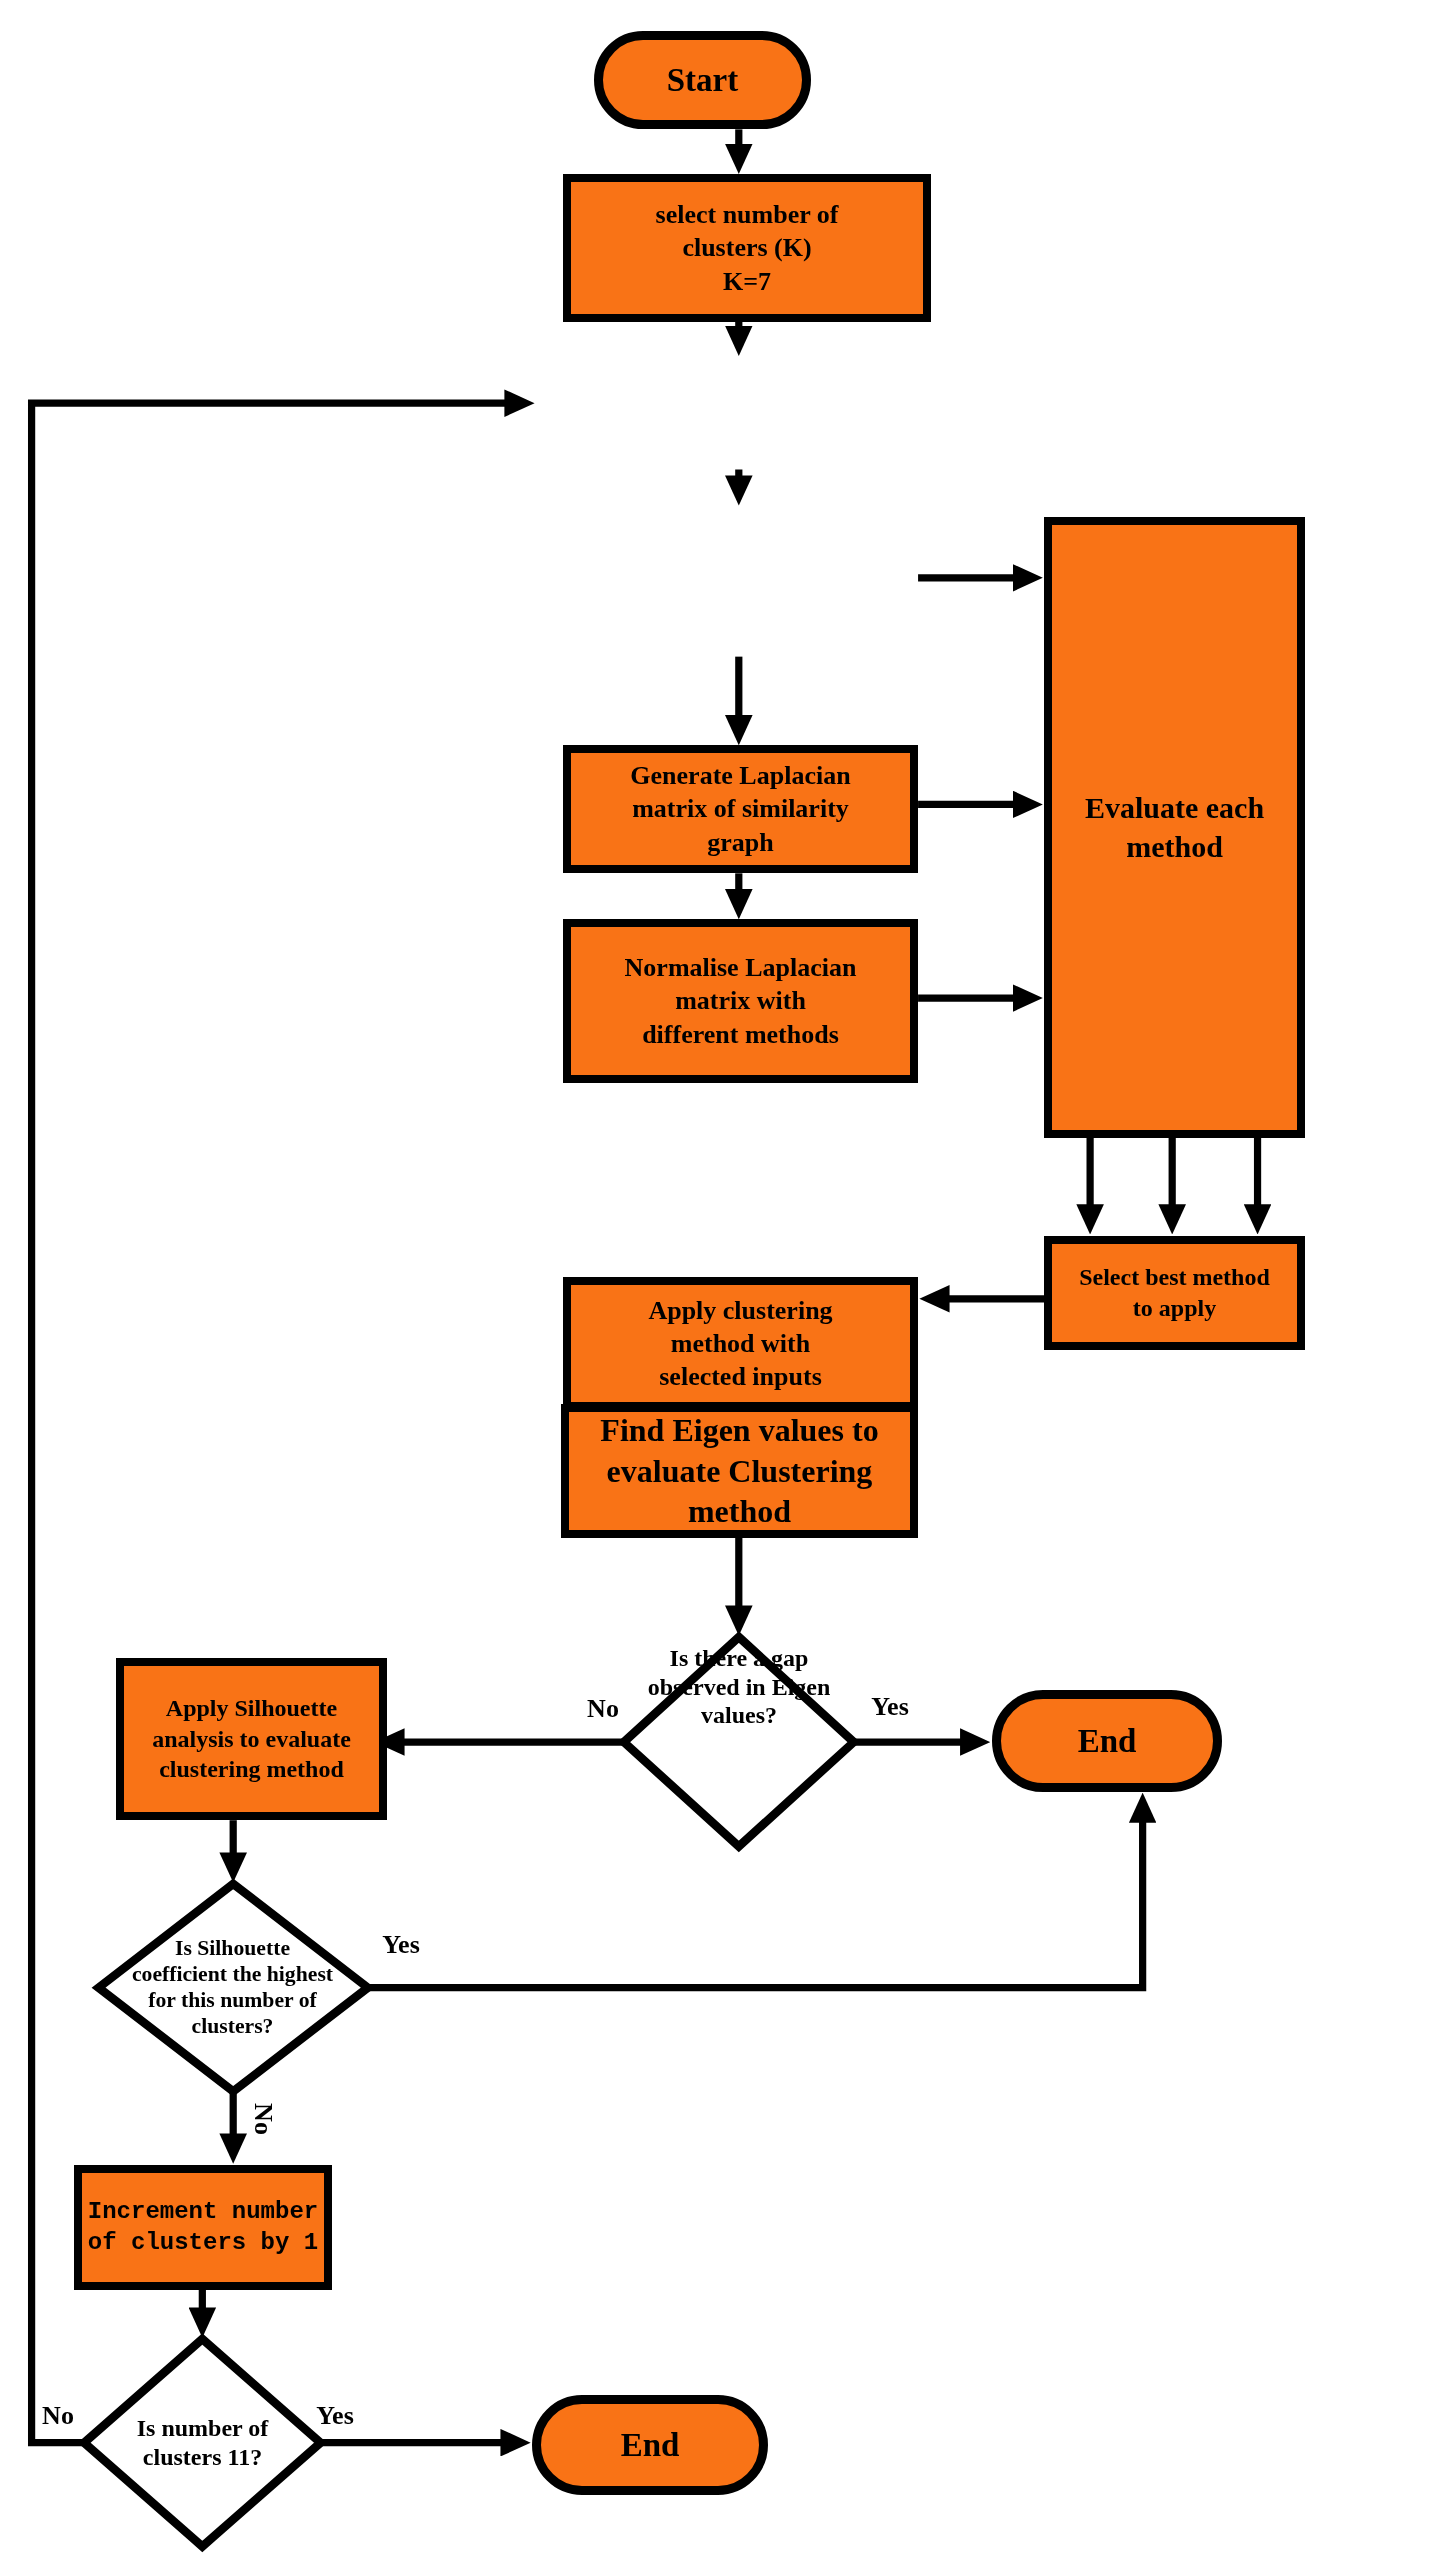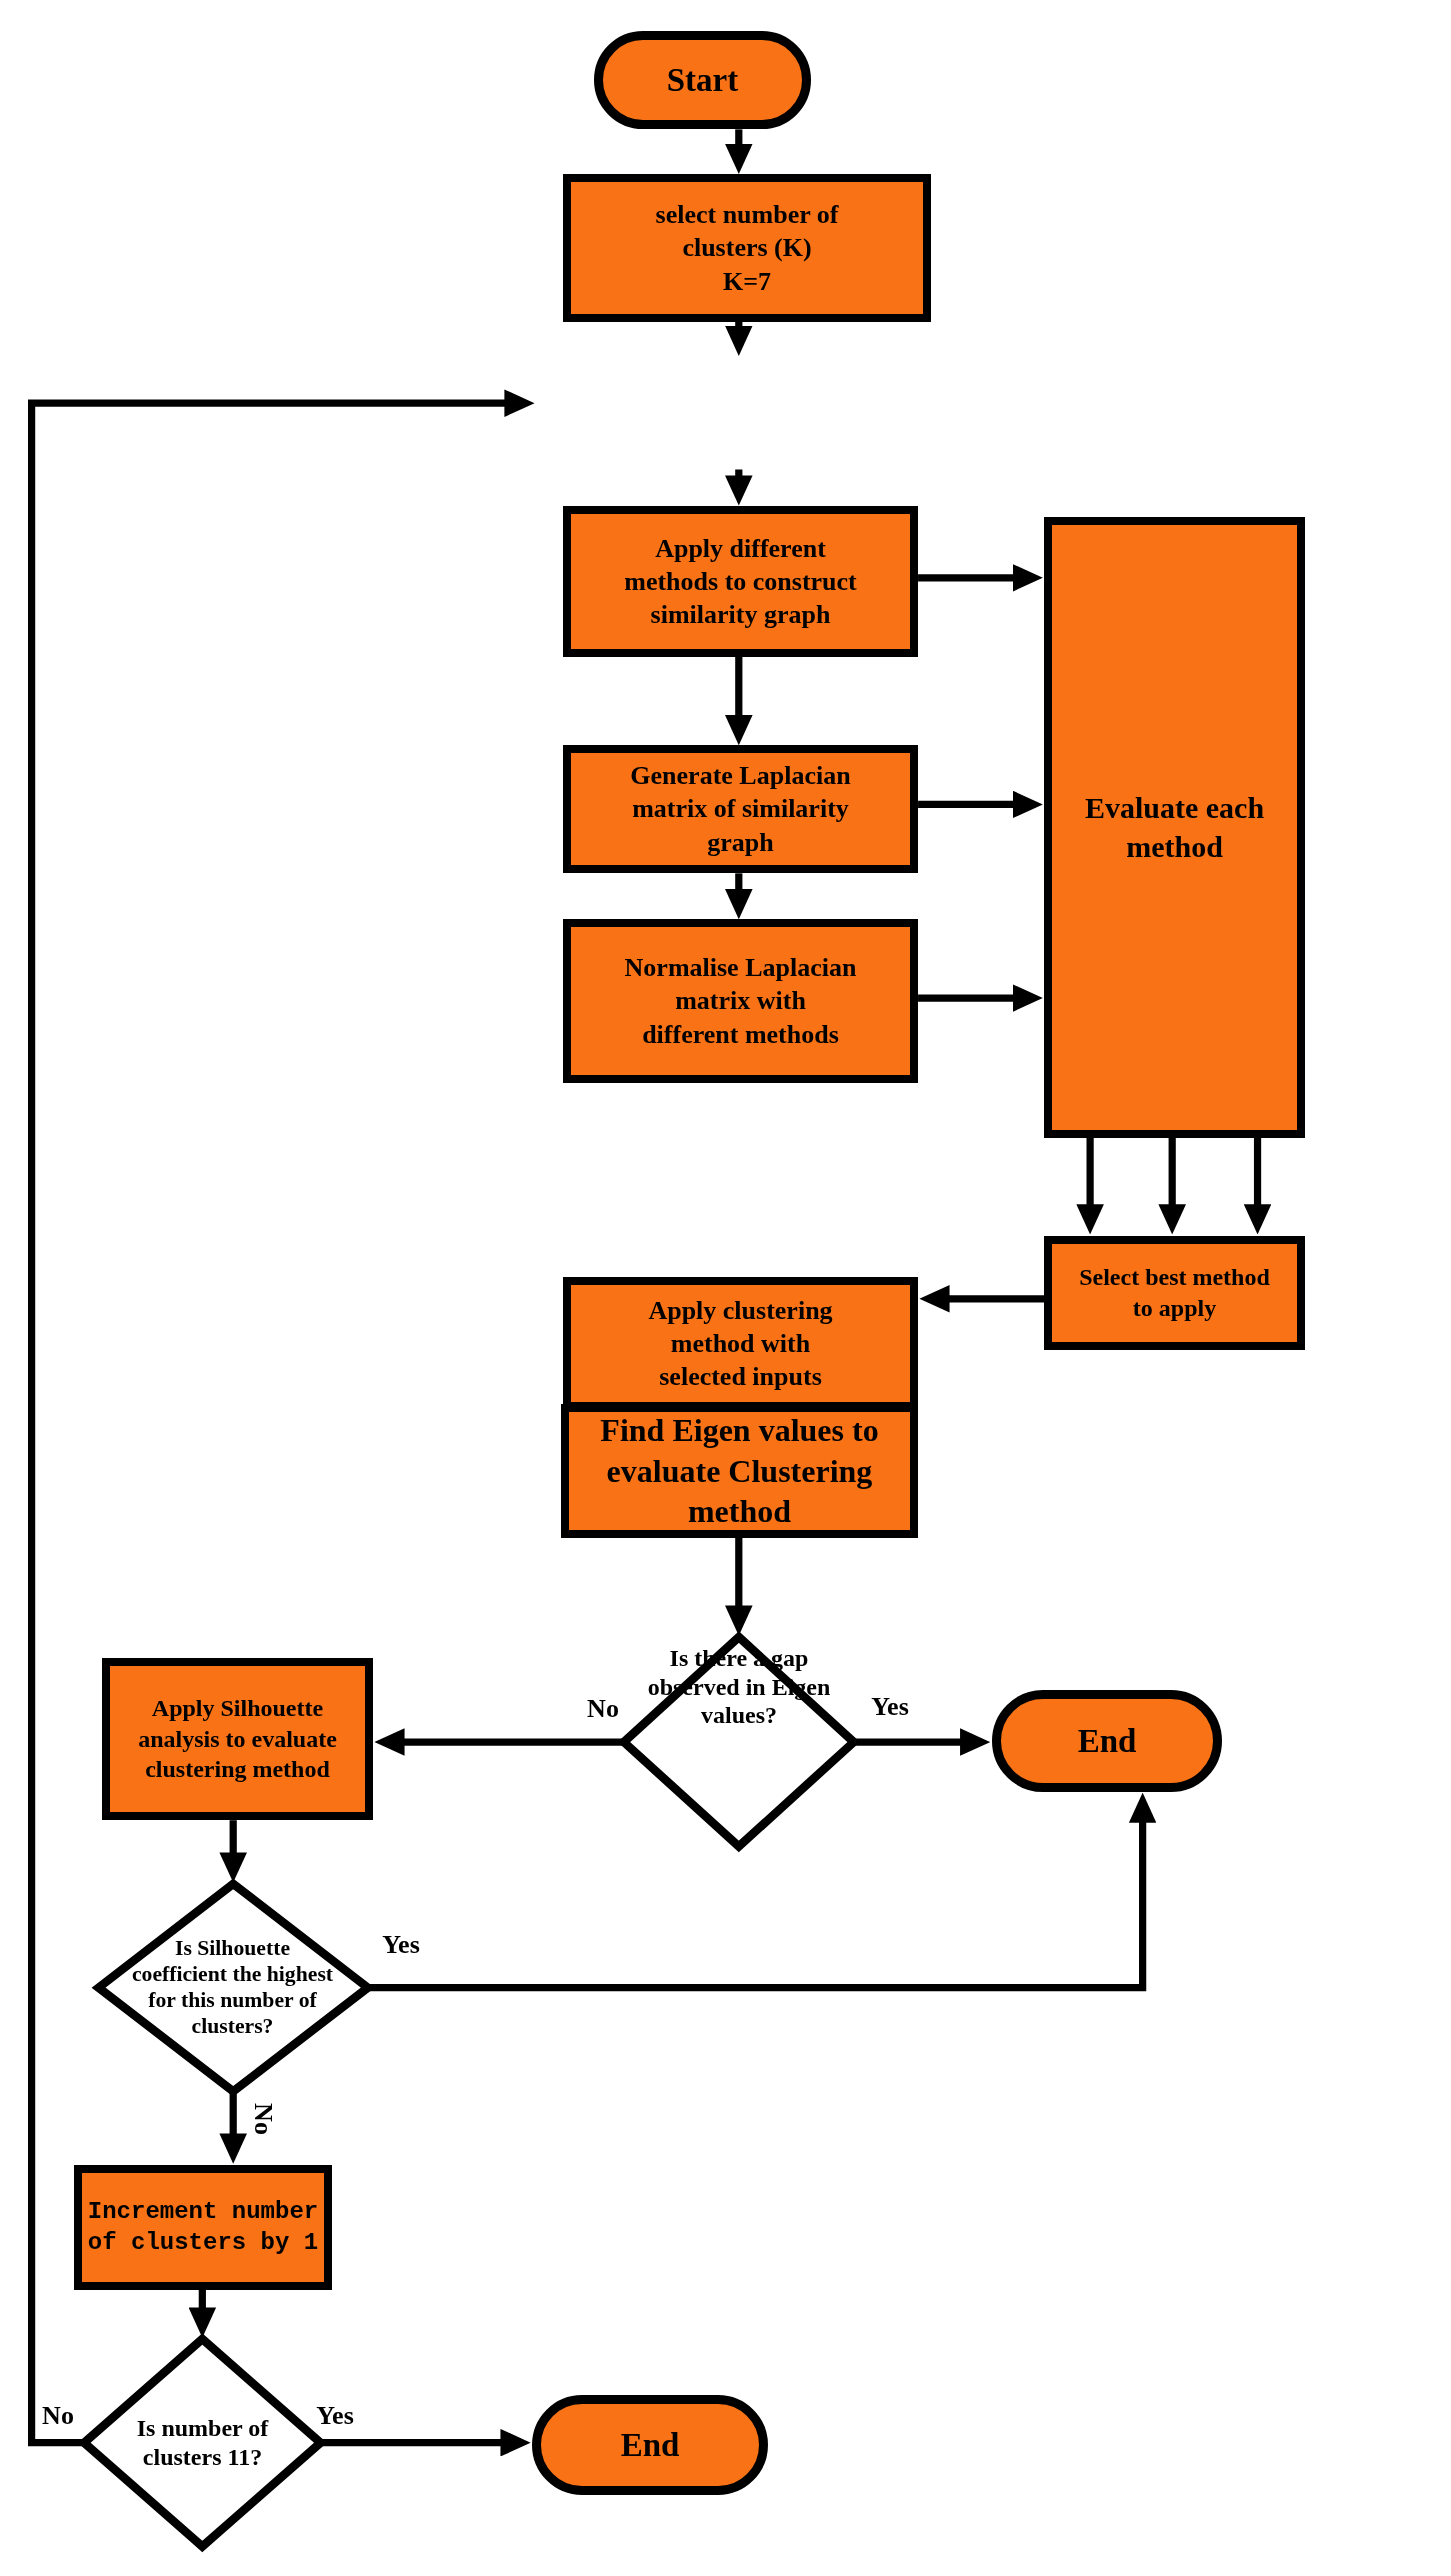"Apply different" div.node { html: <div> <span>Apply different methods to construct similarity graph</span> </div> -> none }
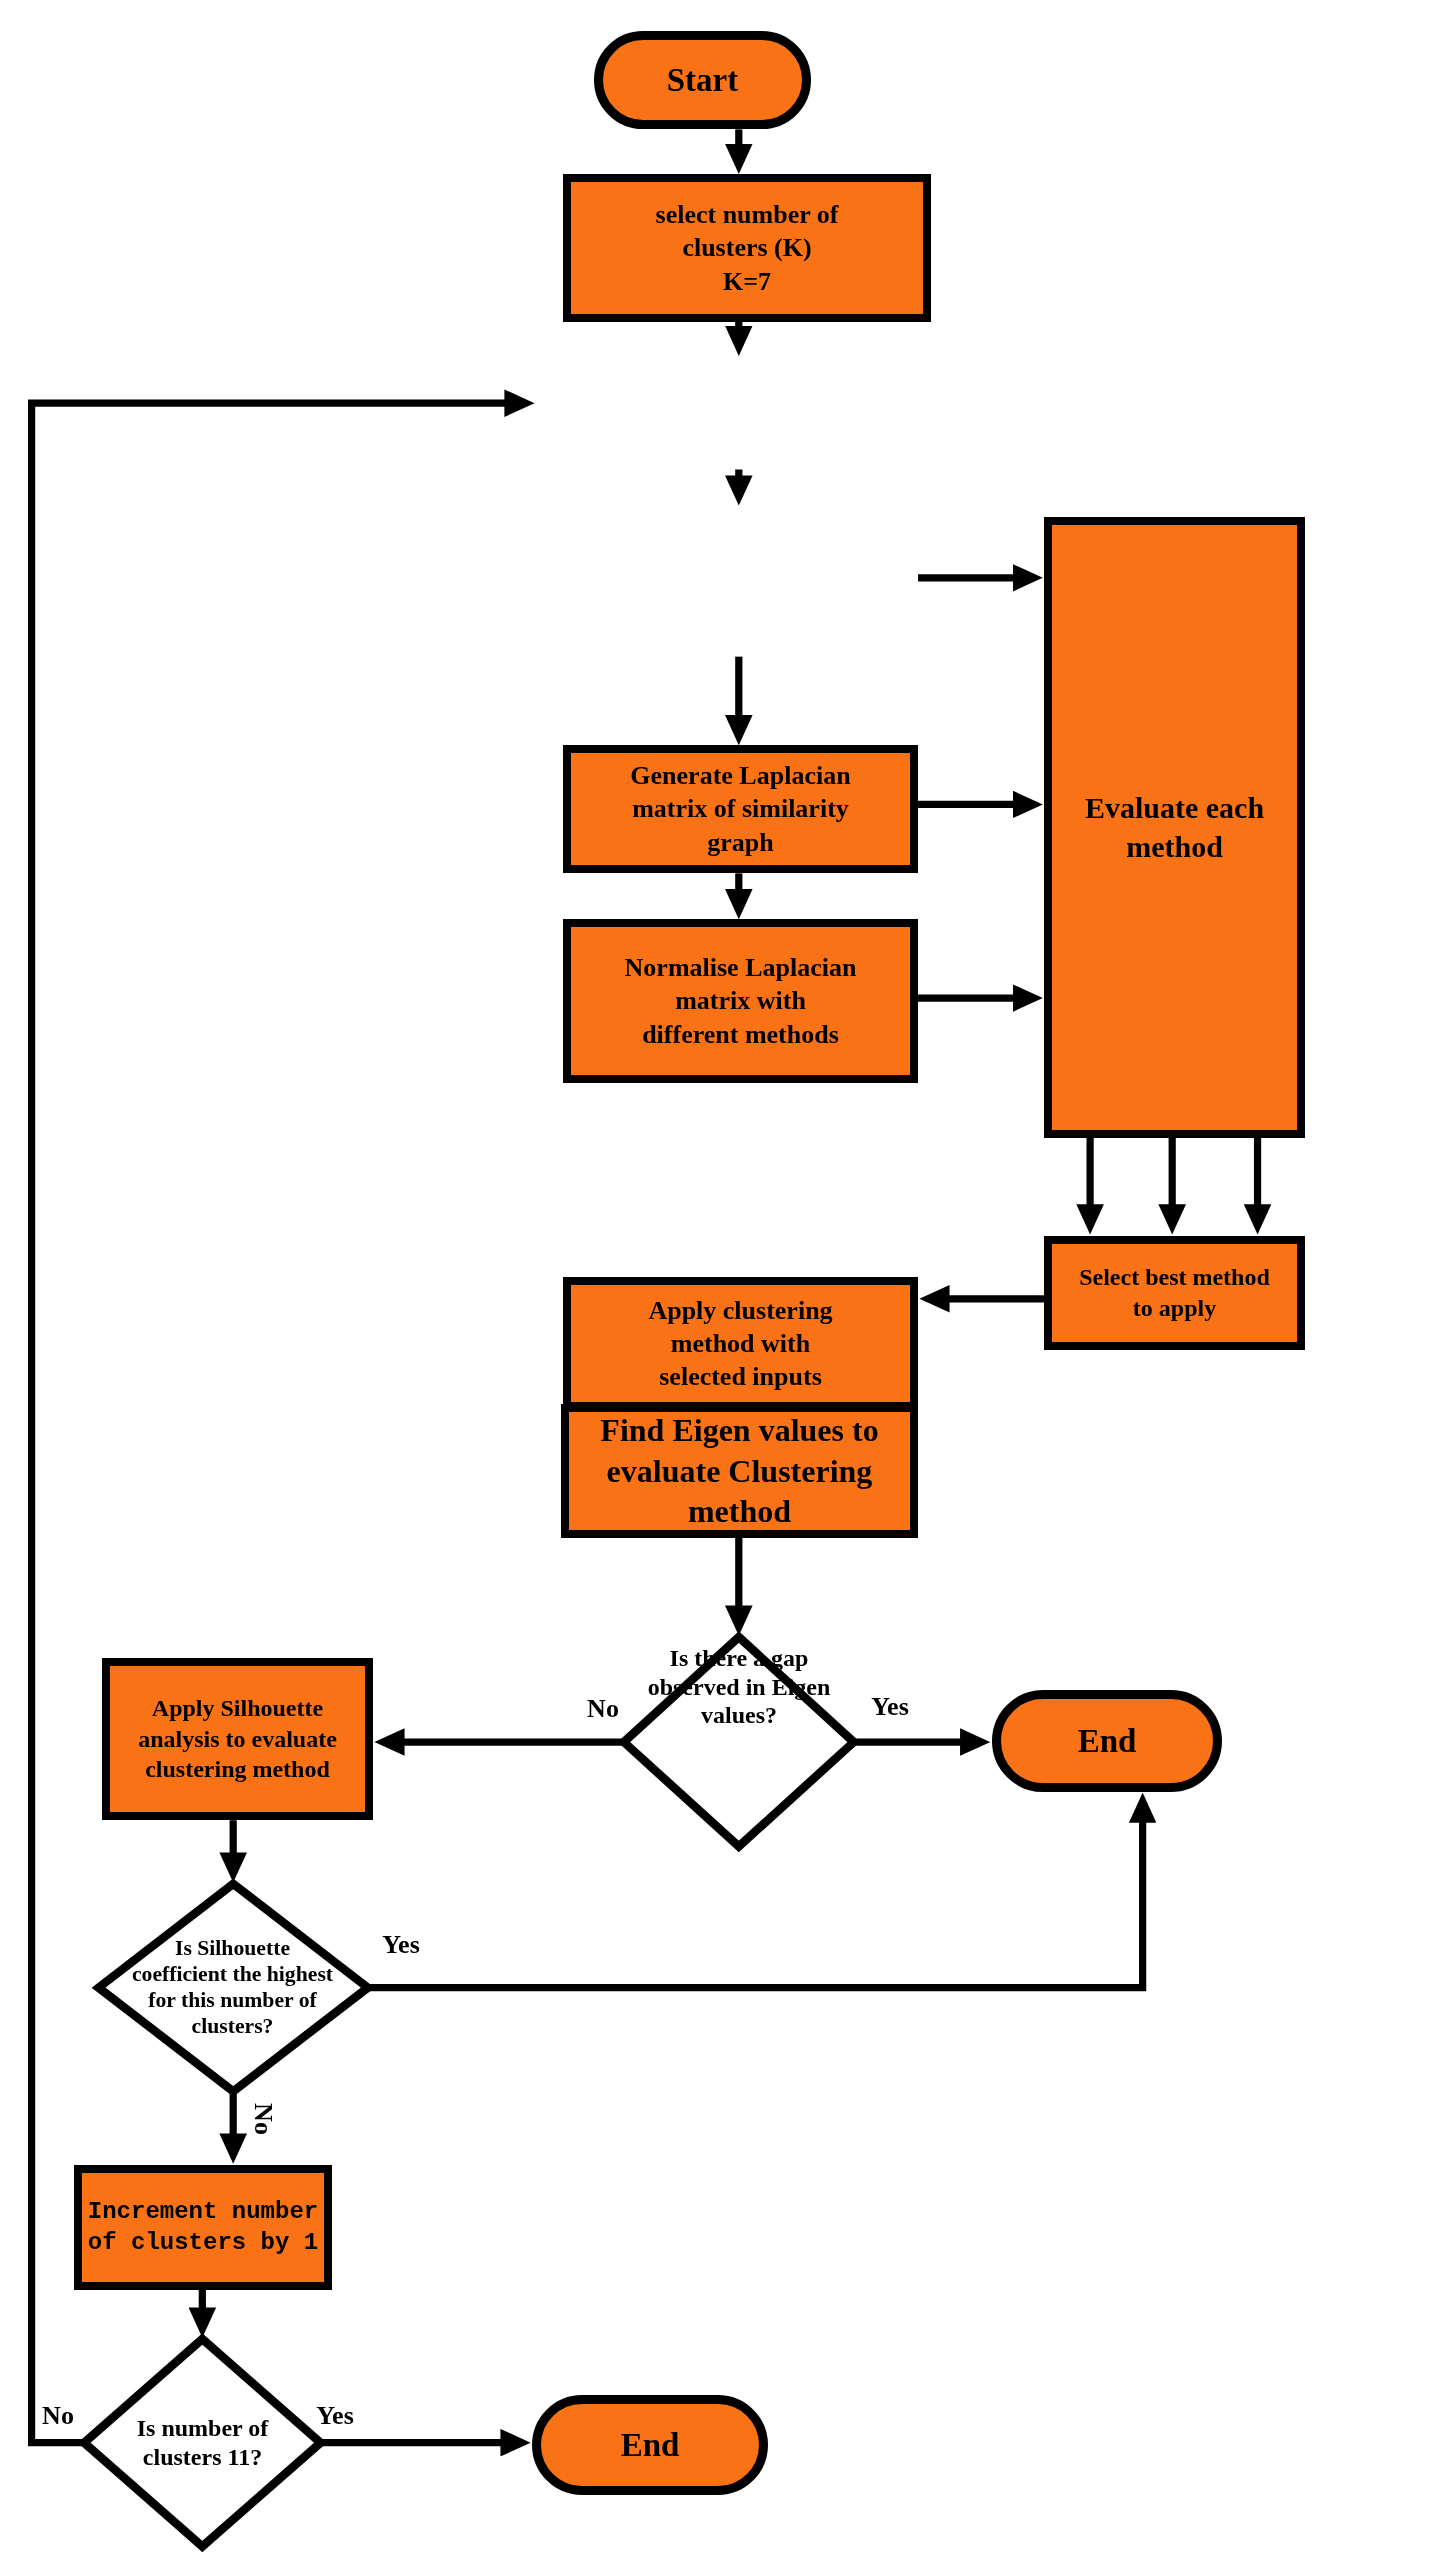"Apply Silhouette" div.node { left: 102px -> 116px }
